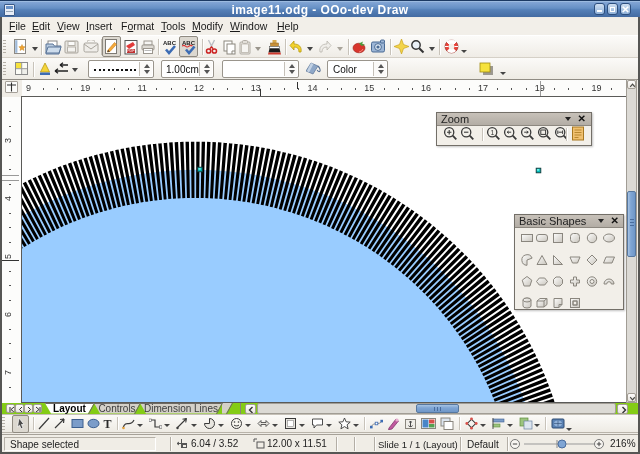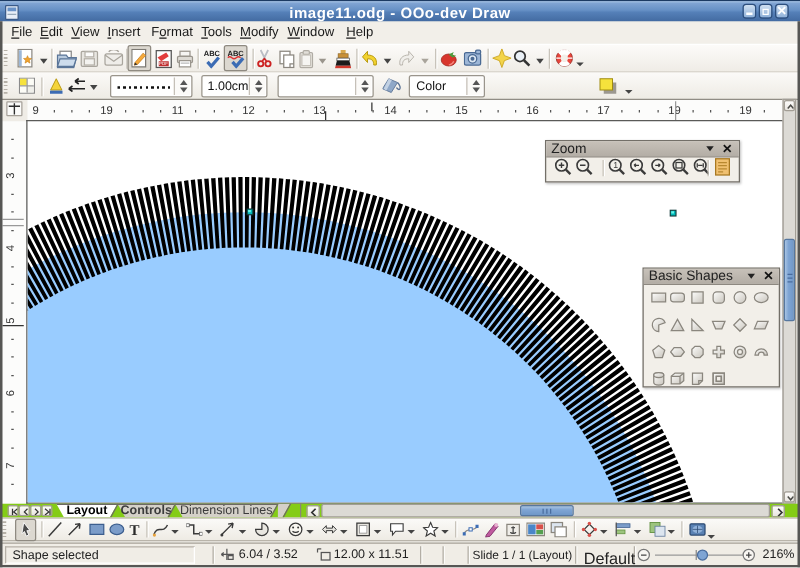"Controls" div.abs { font-weight: bold -> normal }
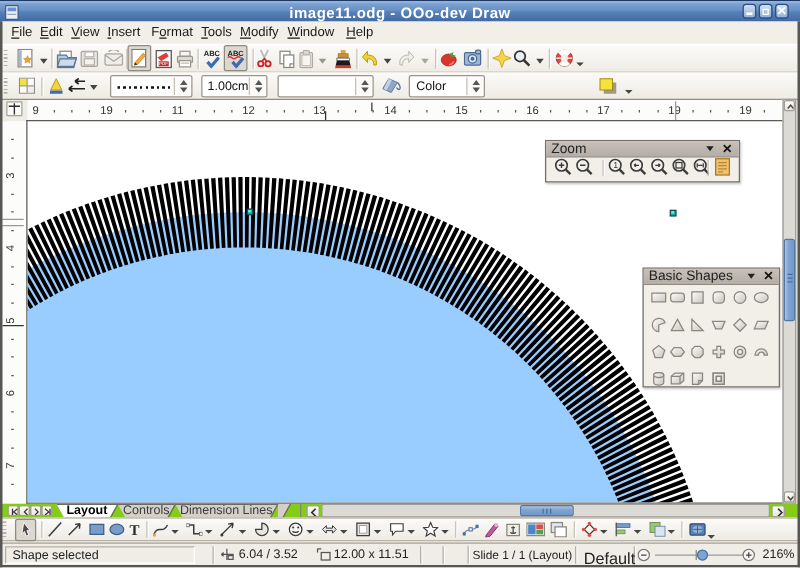"Default" span.abs { font-size: 13px -> 10px }
